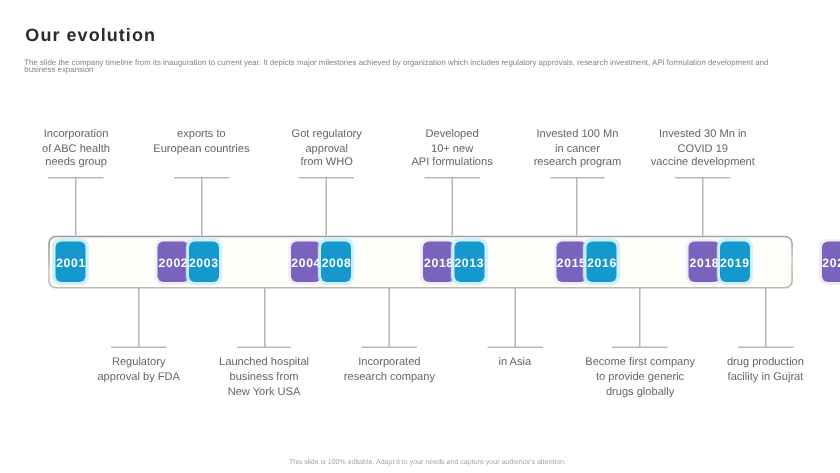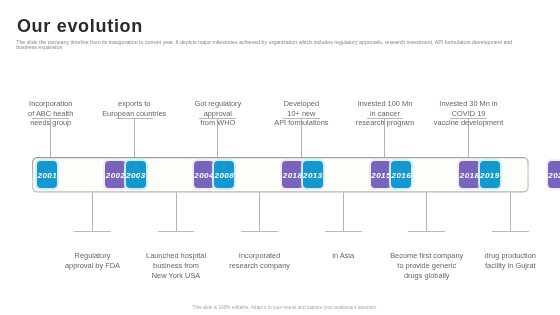"Our evolution" .title { font-size: 18px -> 12px }
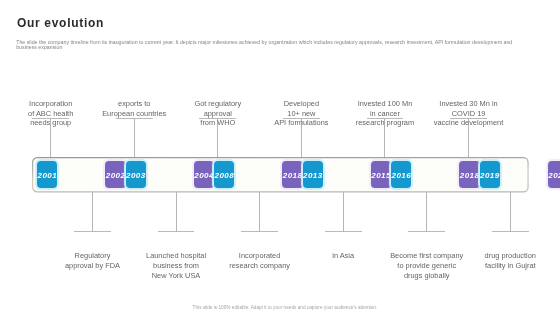"Incorporation" .lbl { margin-top: 15px -> none }
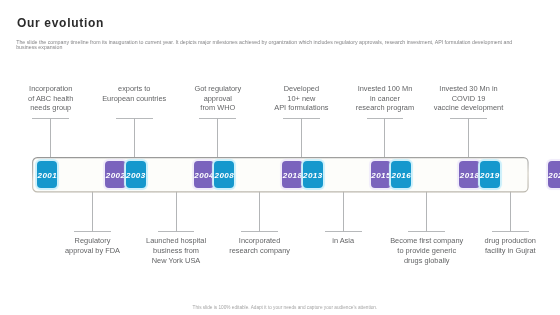"2001" .badge { font-style: italic -> none }
